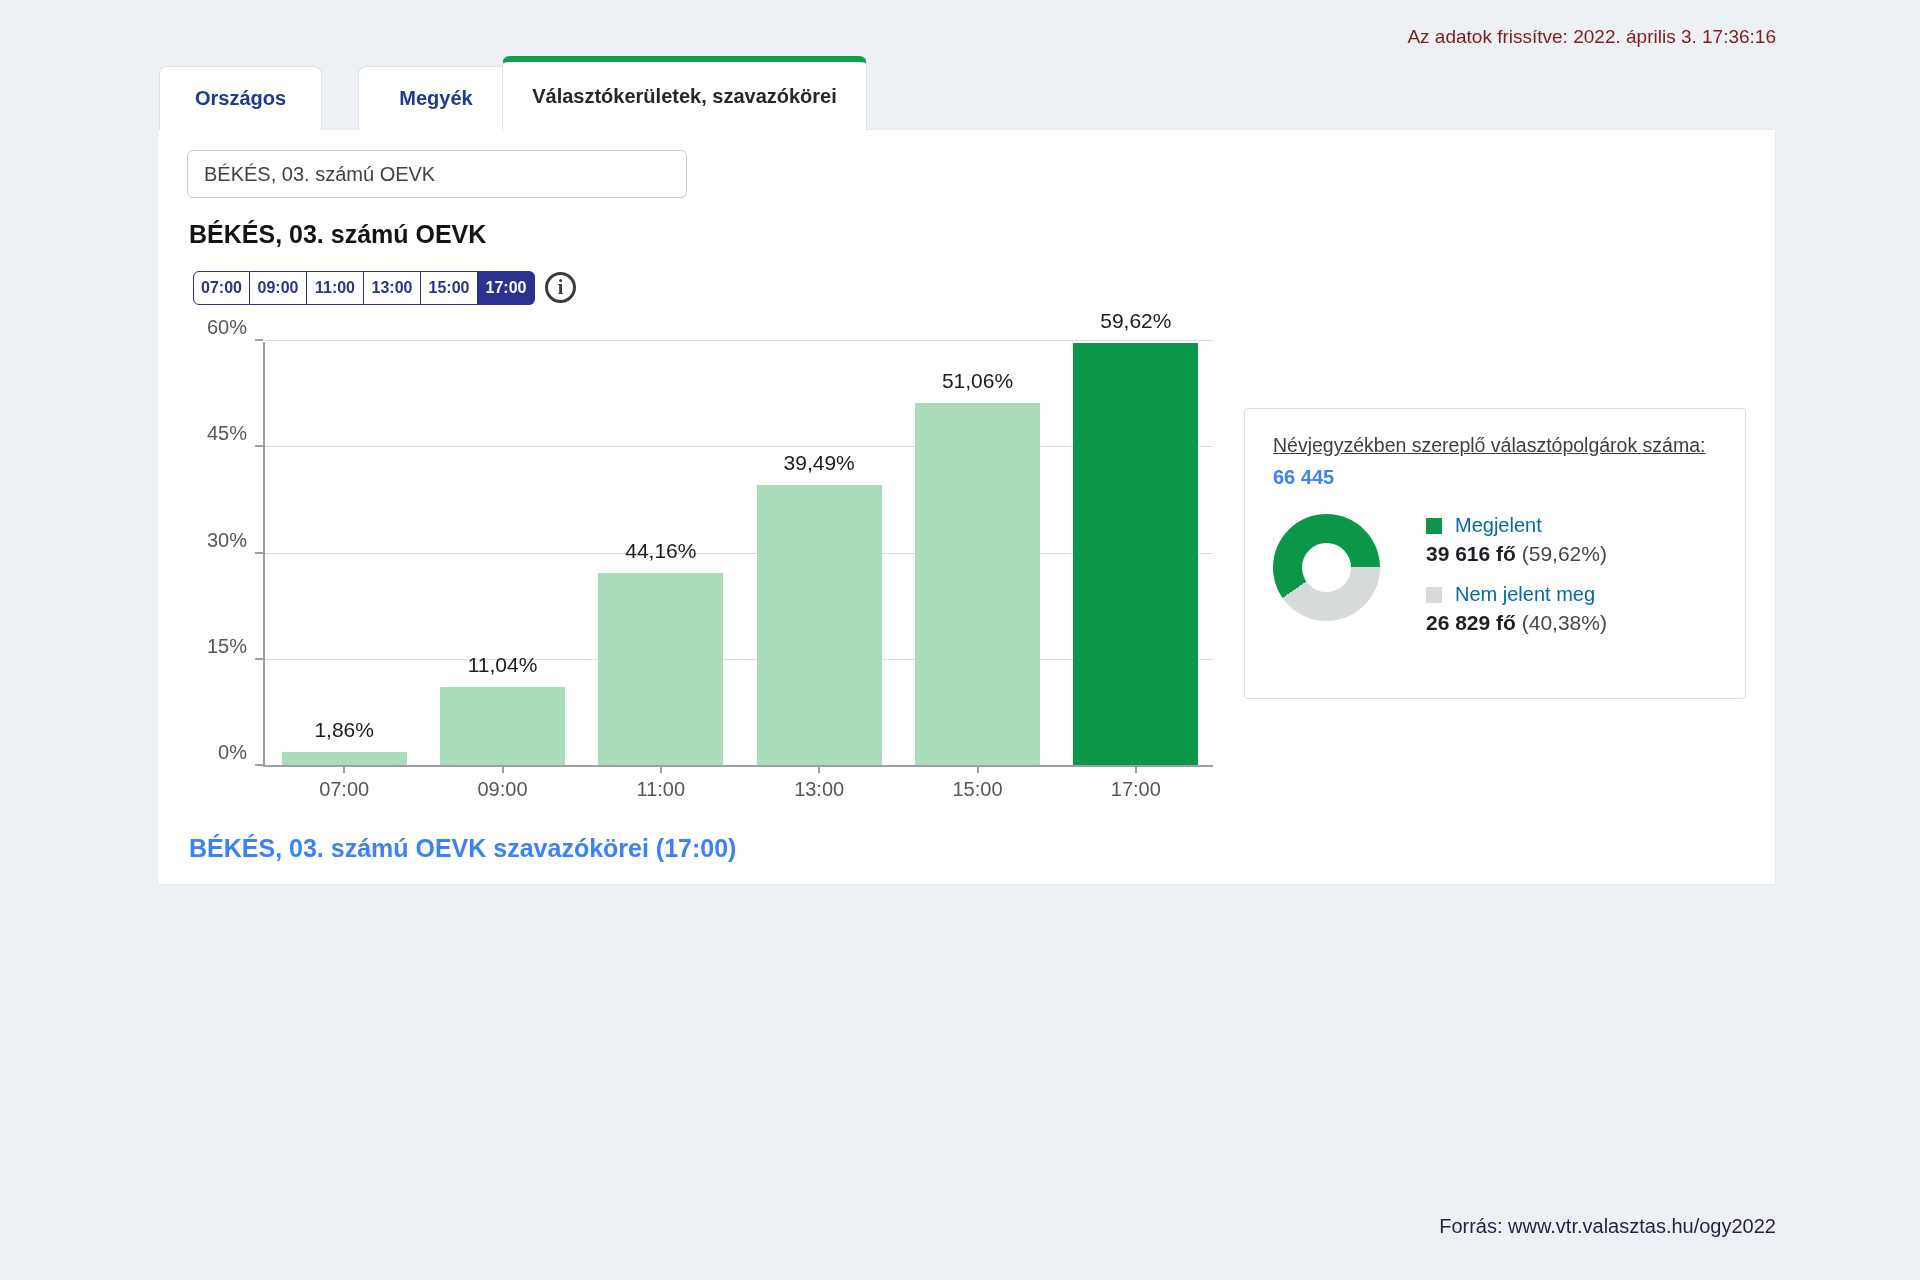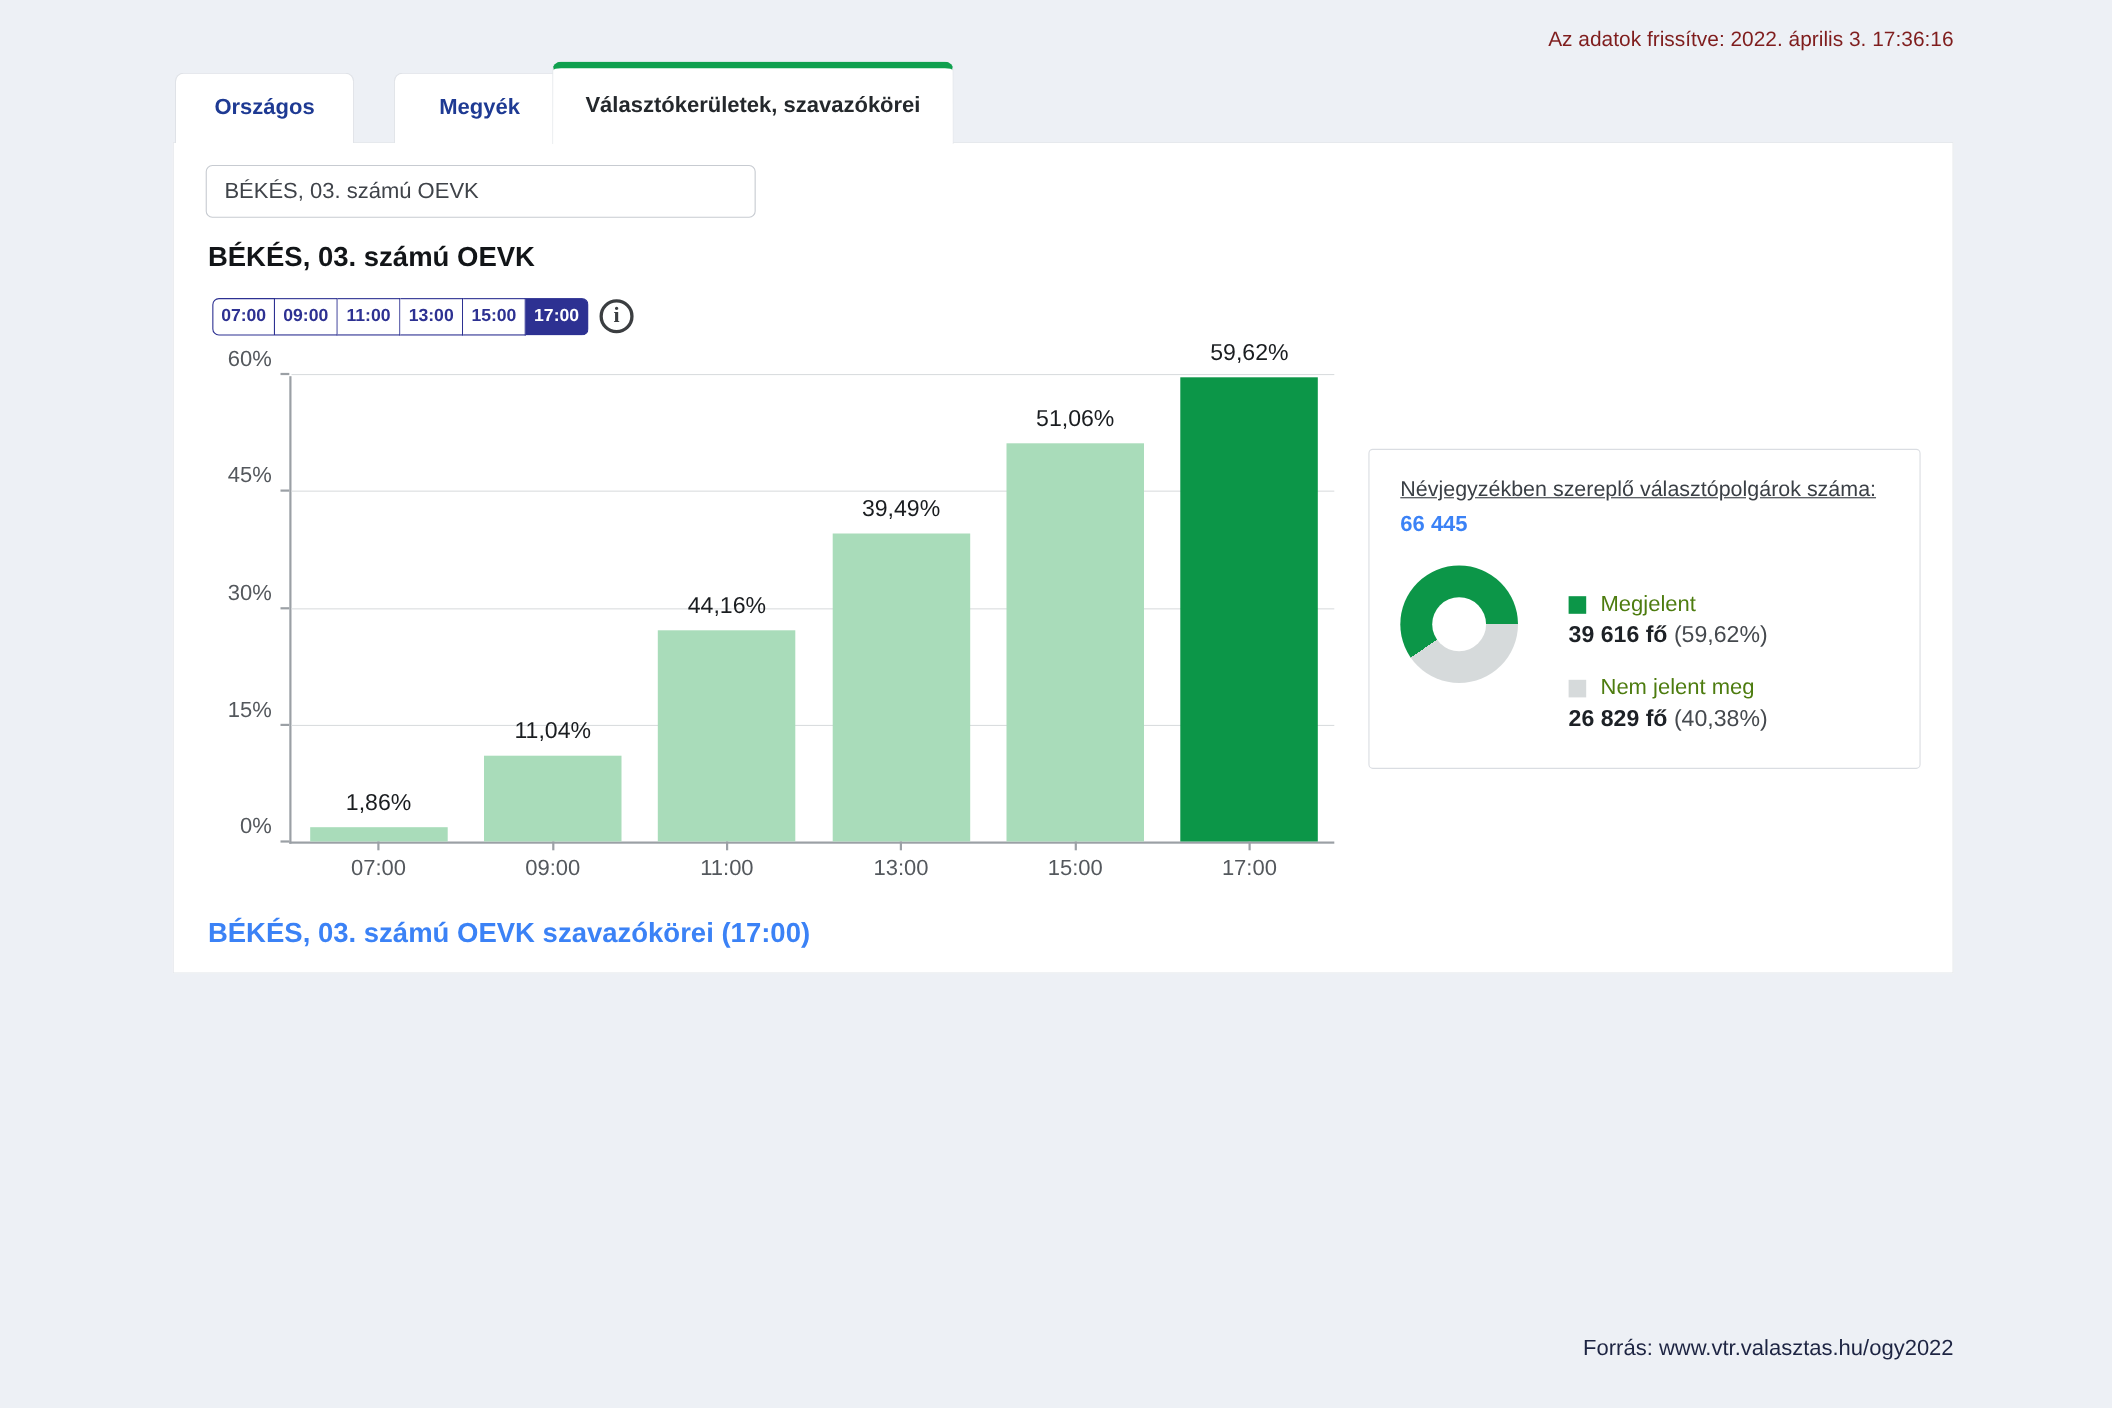"Megjelent" .legend-head { color: #4d7c0f -> #0369a1; margin-top: 24px -> none }
